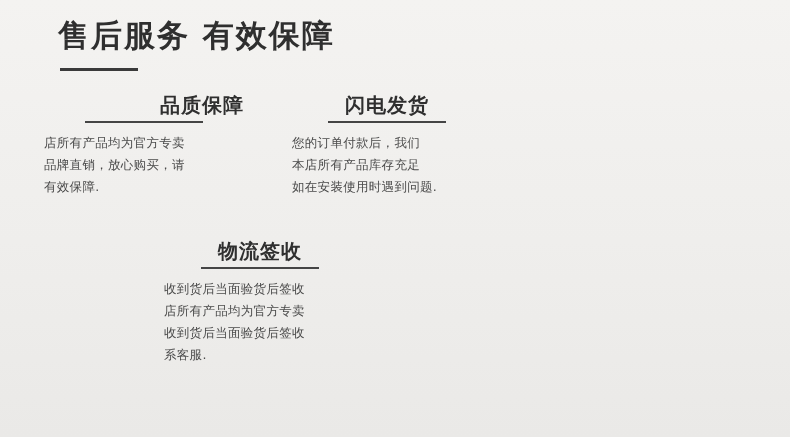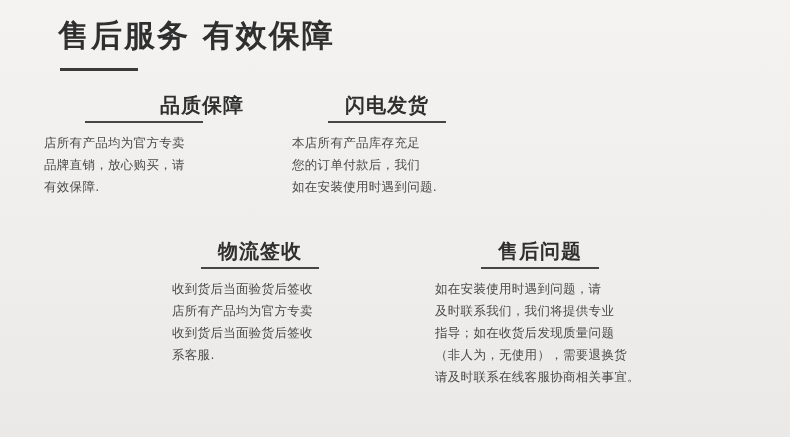"本店所有产品库存充足" div { order: before "您的订单付款后，我们" -> after "您的订单付款后，我们" }
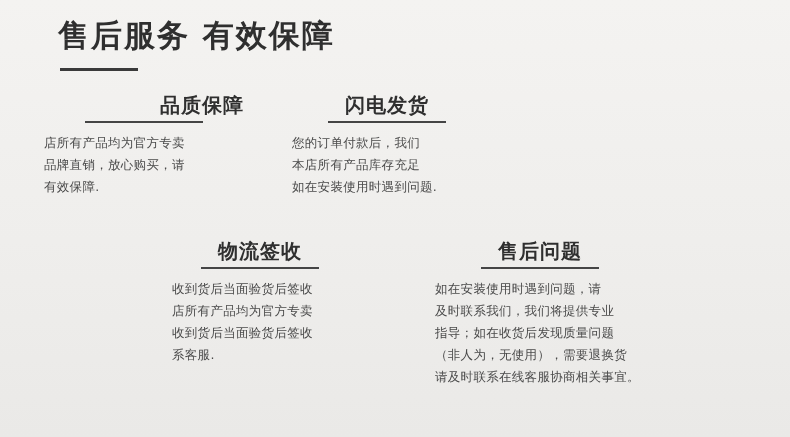"售后问题" div.block { html: <div> <div>售后问题</div> <div></div> <div> <div>如在安装使用时遇到问题，请</div> <div>及时联系我们，我们将提供专业</div> <div>指导；如在收货后发现质量问题</div> <div>（非人为，无使用），需要退换货</div> <div>请及时联系在线客服协商相关事宜。</div> </div> </div> -> none }
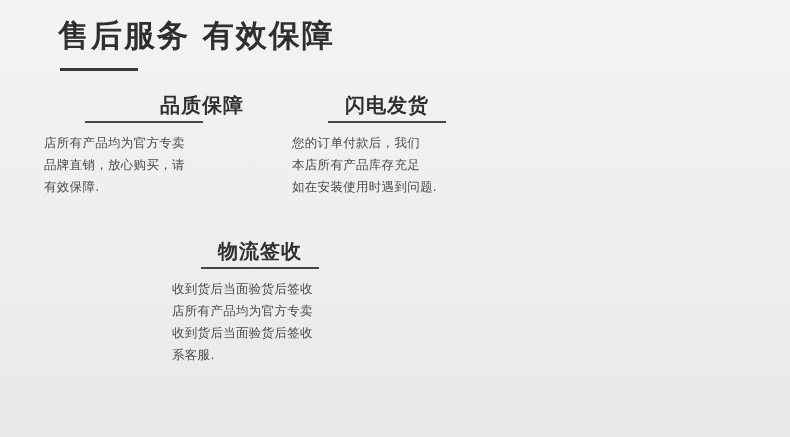"收到货后当面验货后签收" #b4 .block-body { margin-left: 12px -> 4px }
